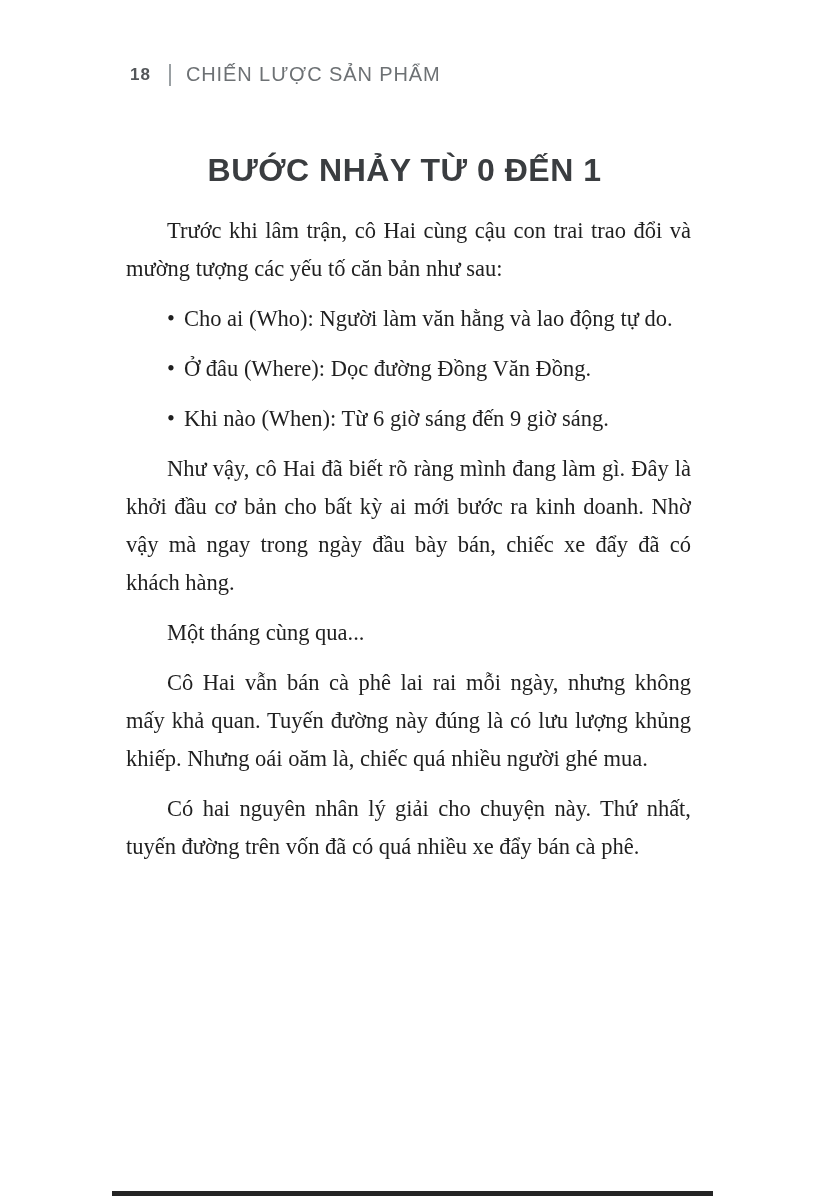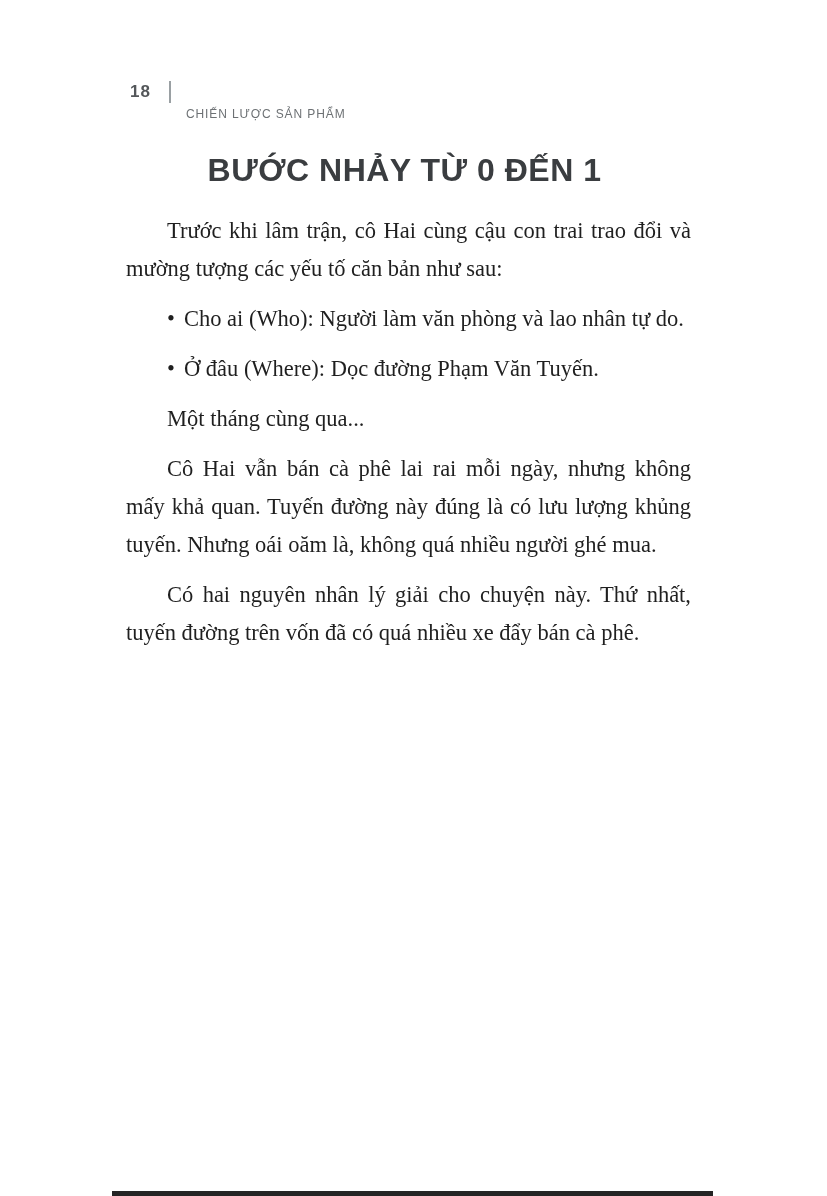"CHIẾN LƯỢC SẢN PHẨM" .book-title { font-size: 12px -> 20px; margin-top: 44px -> none }
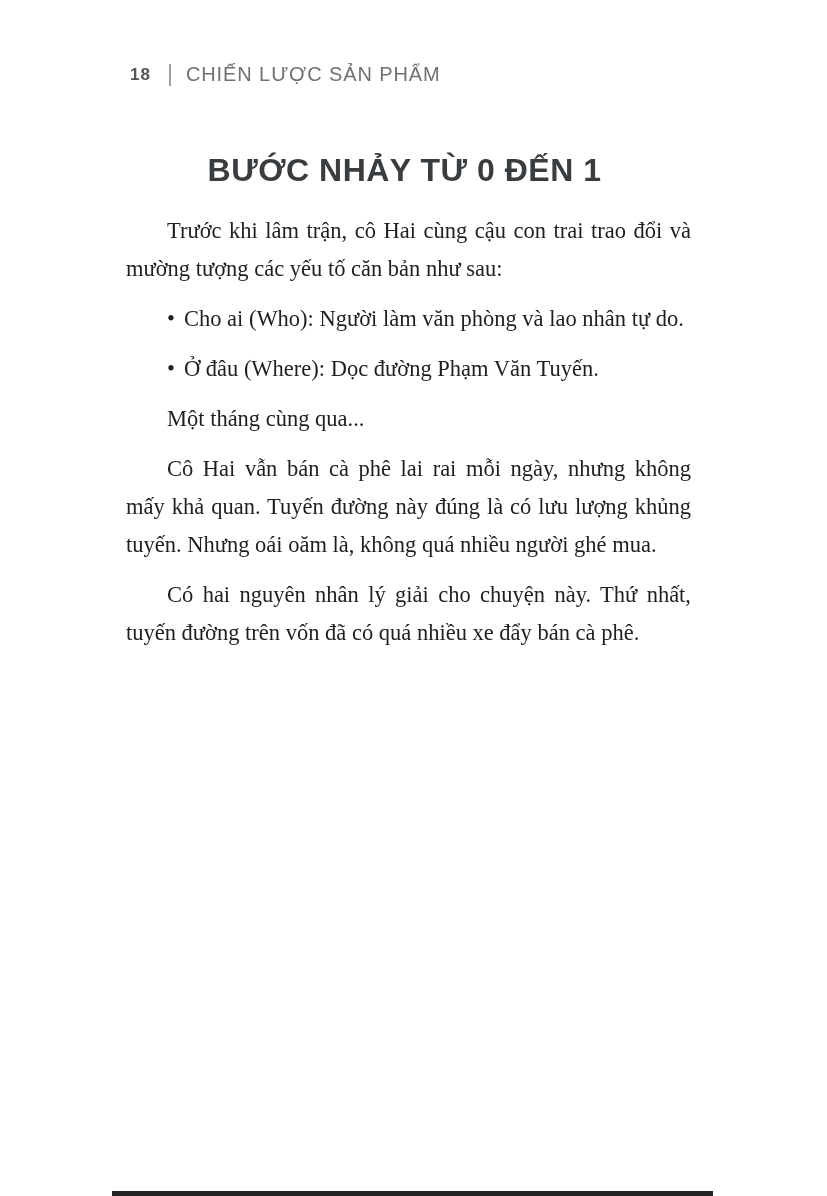"Cho ai (Who): Người làm" span { text: phòng và lao nhân -> hằng và lao động }
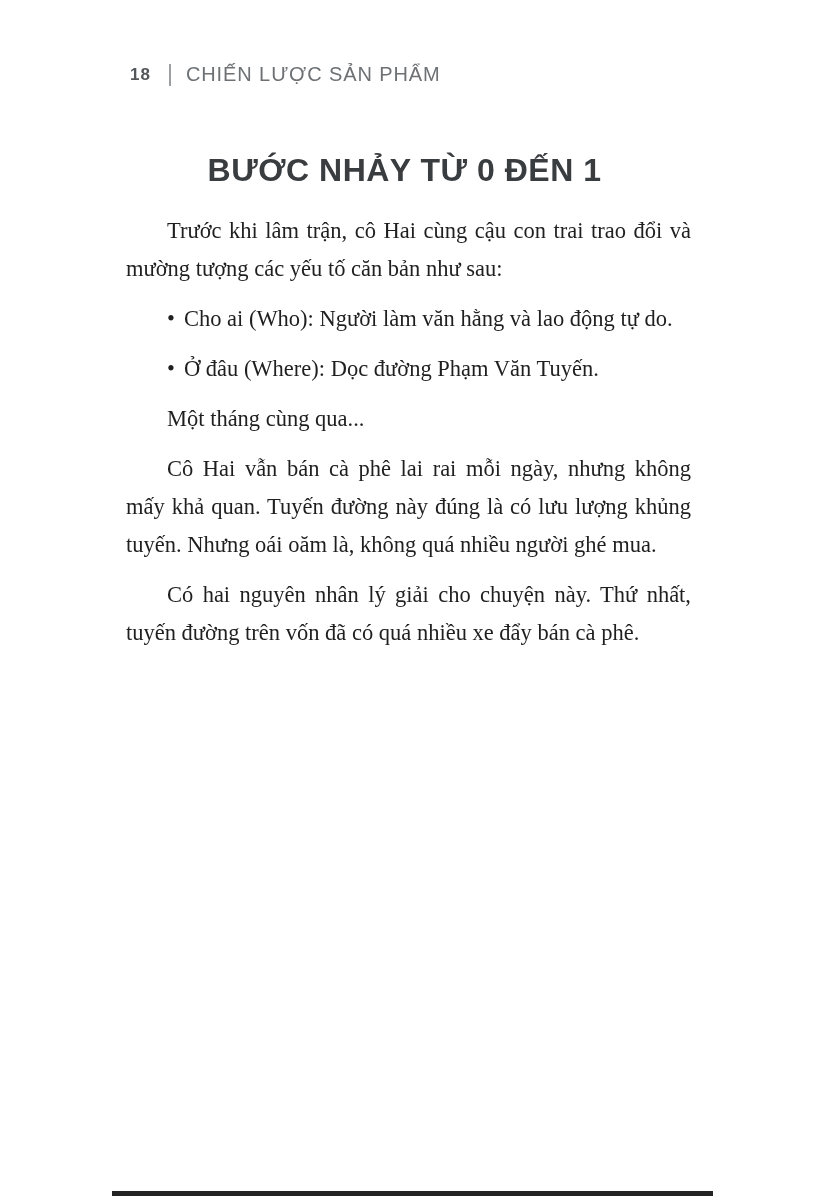"Ở đâu (Where): Dọc đường" span { text: Phạm Văn Tuyến -> Đồng Văn Đồng }
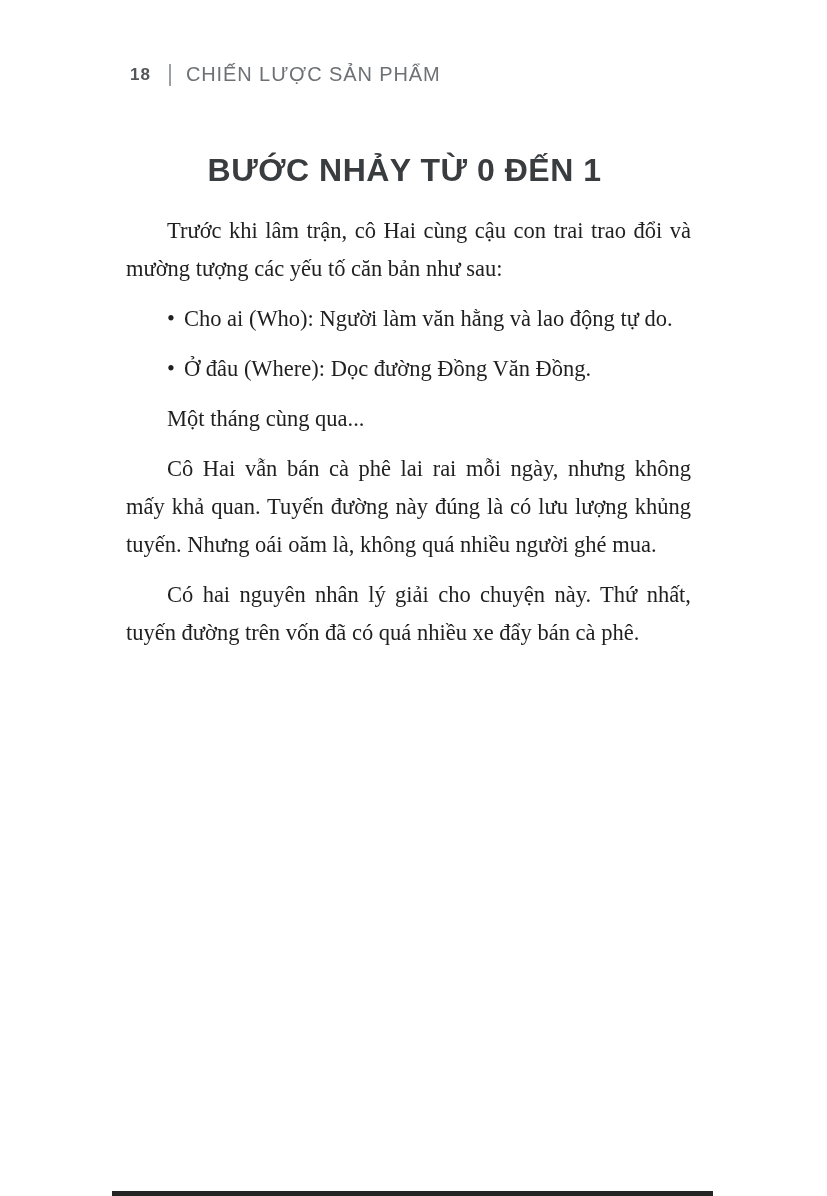"• Khi nào (When): Từ" p { html: none -> <p><span>•</span><span>Khi nào (When): Từ 6 giờ sáng đến 9 giờ sáng.</span></p> }
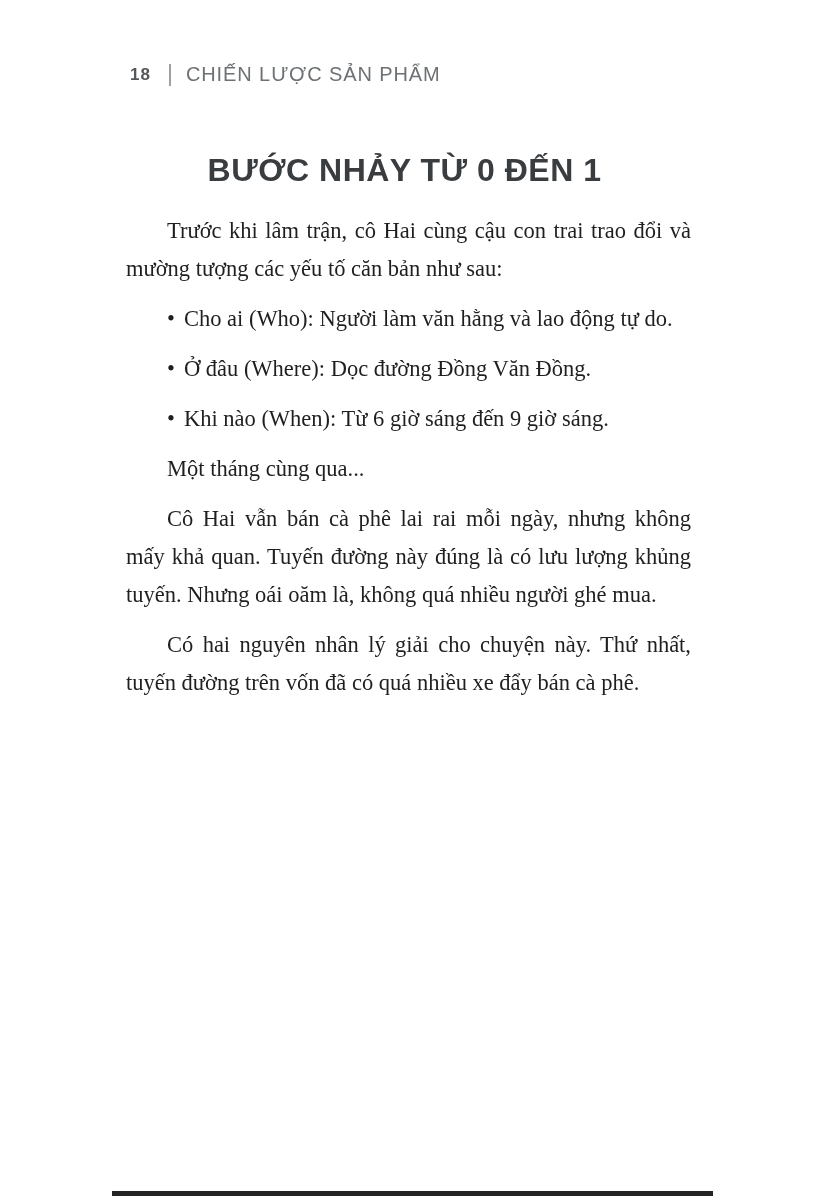"Như vậy, cô Hai đã" p { html: none -> <p>Như vậy, cô Hai đã biết rõ ràng mình đang làm gì. Đây là khởi đầu cơ bản cho bất kỳ ai mới bước ra kinh doanh. Nhờ vậy mà ngay trong ngày đầu bày bán, chiếc xe đẩy đã có khách hàng.</p> }
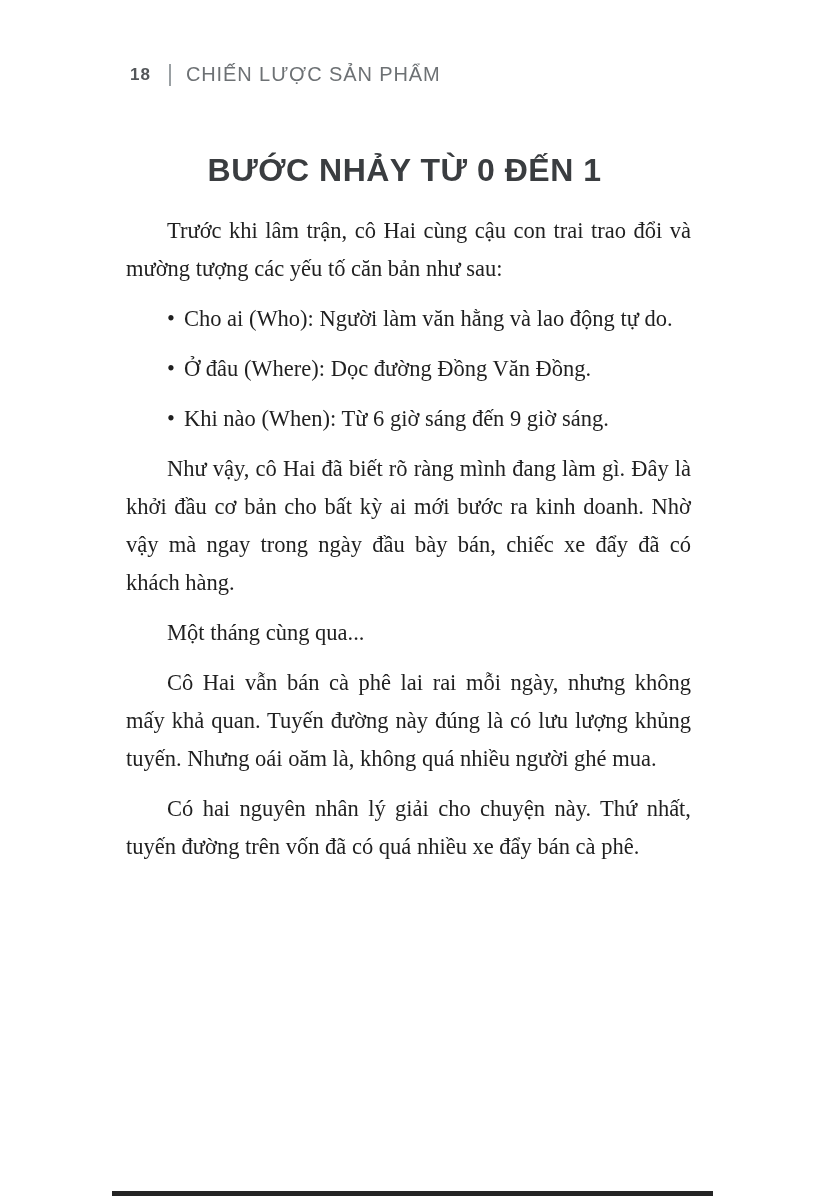"Cô Hai vẫn bán cà" p { text: tuyến. Nhưng oái oăm là, không -> khiếp. Nhưng oái oăm là, chiếc }
